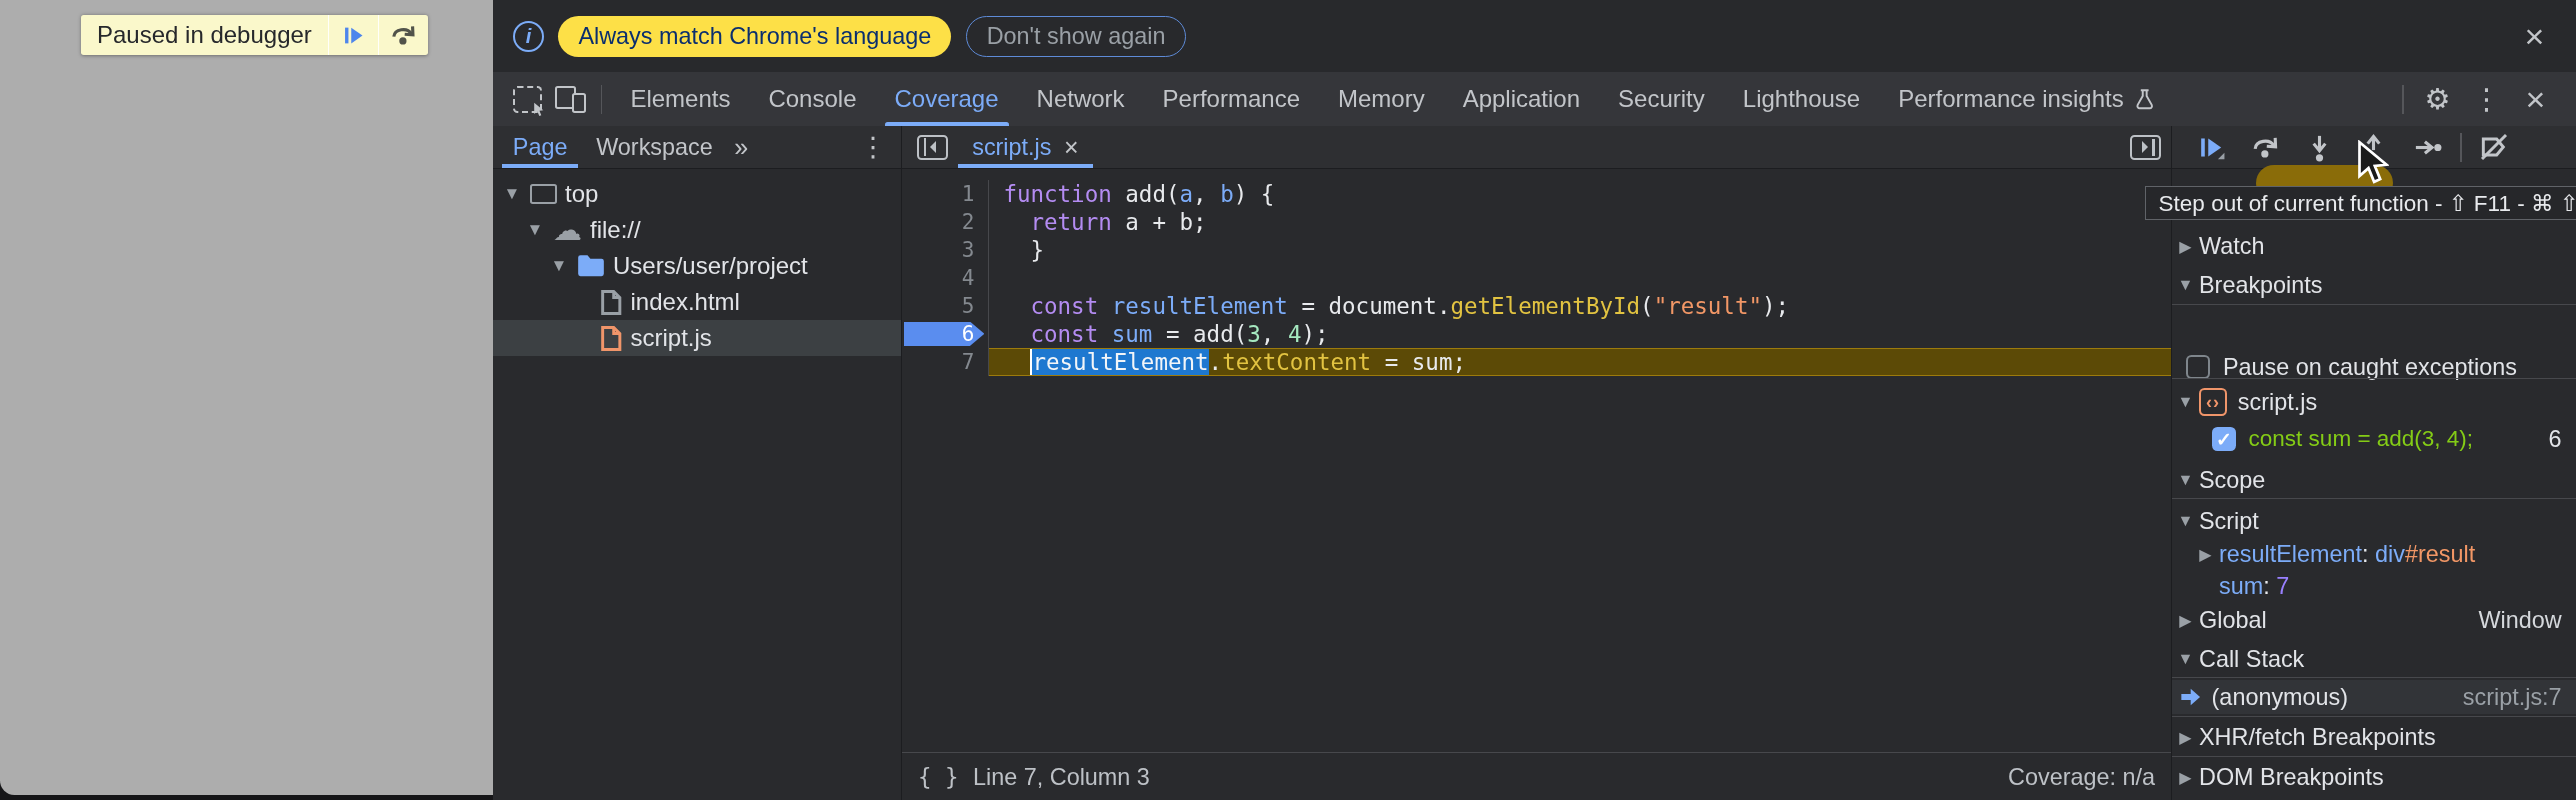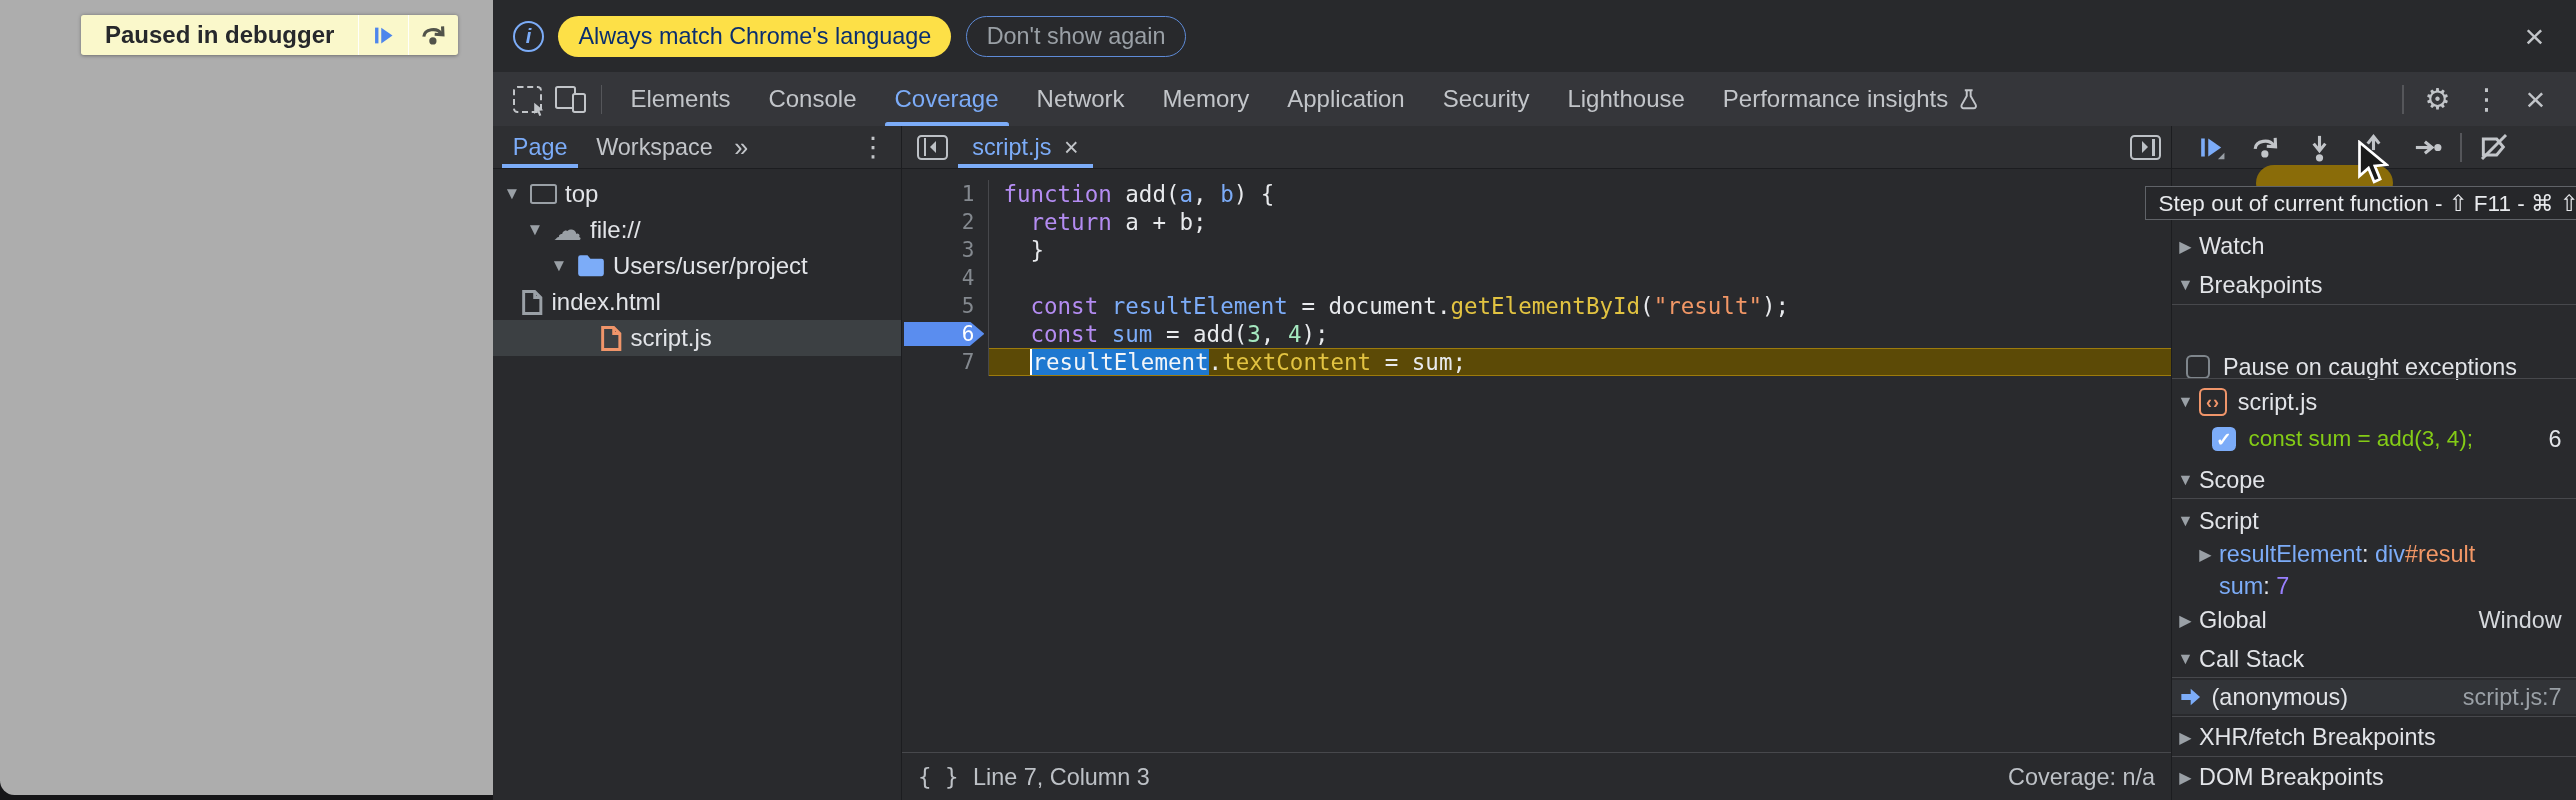"Paused in debugger" #paused-banner .txt { font-weight: bold -> none; padding: 0 24px -> 0 16px }
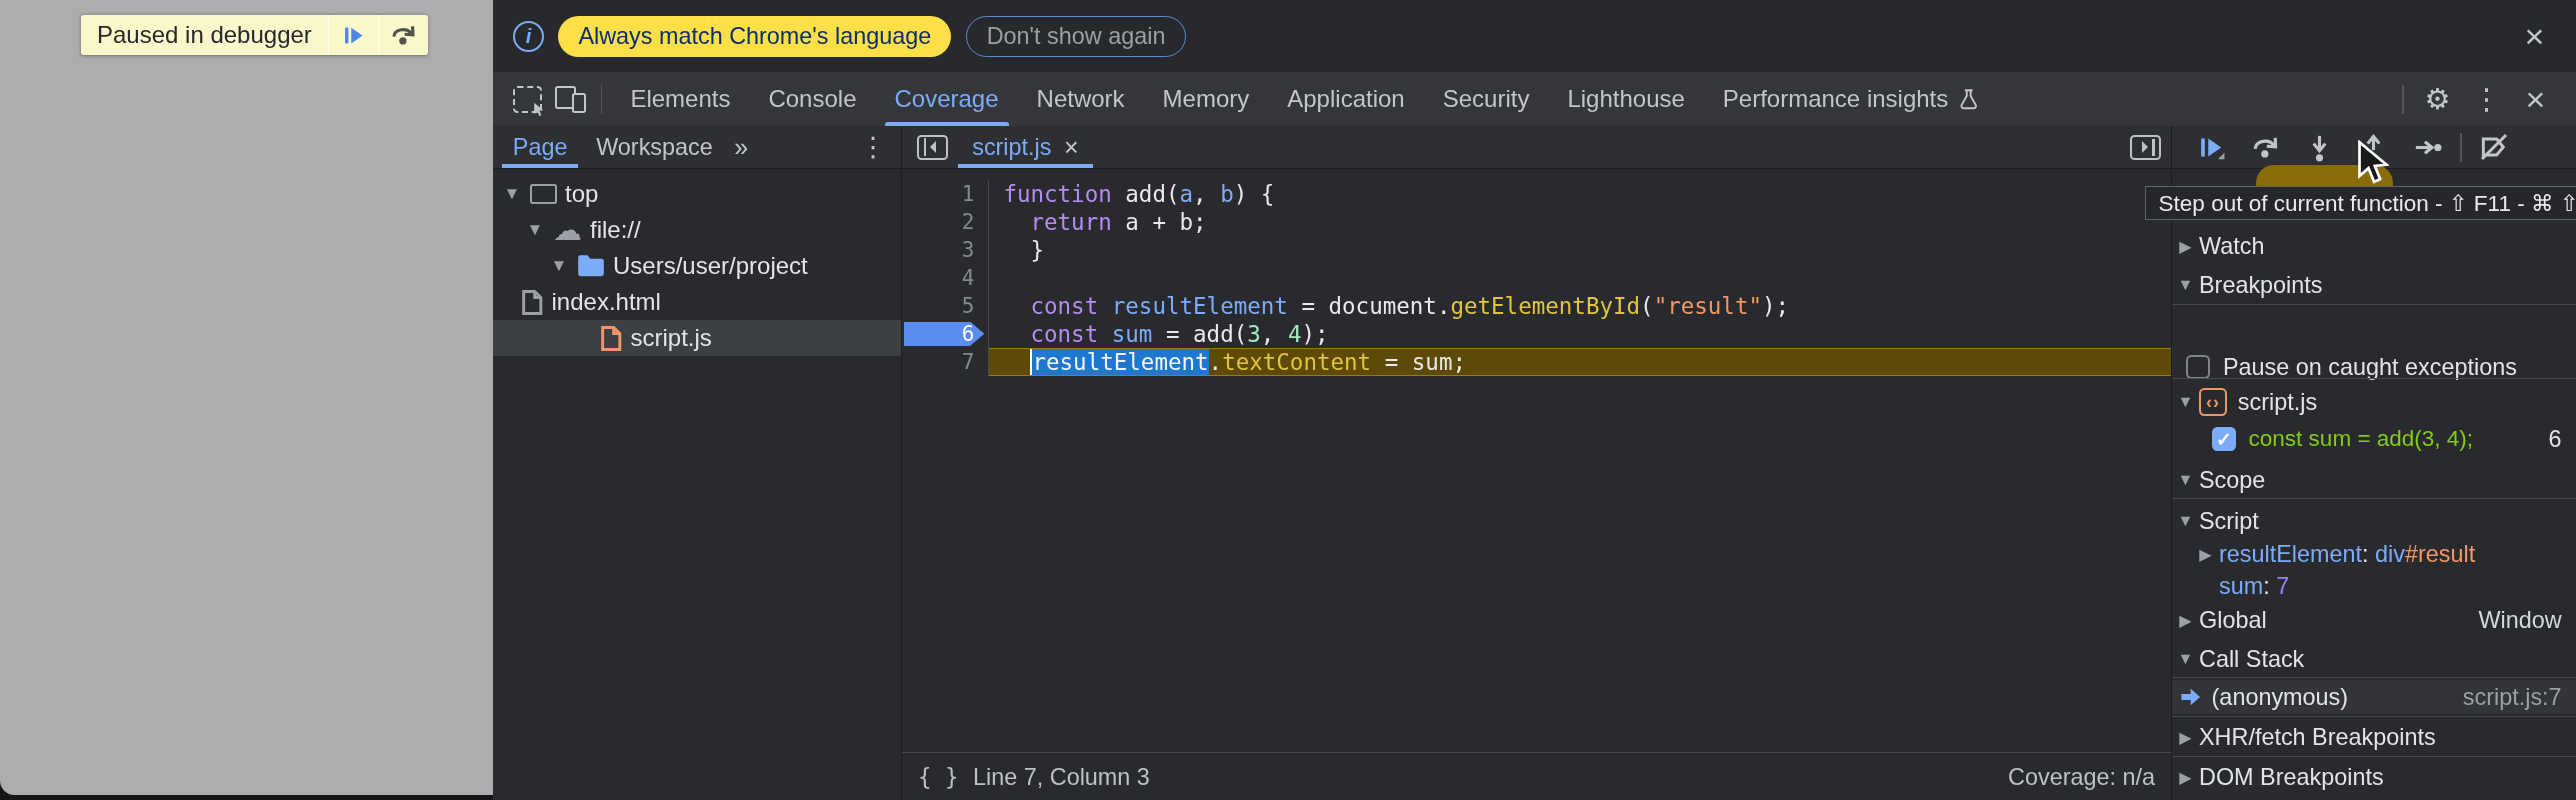"Performance" div.tab { html: none -> <div> <span>Performance</span> </div> }
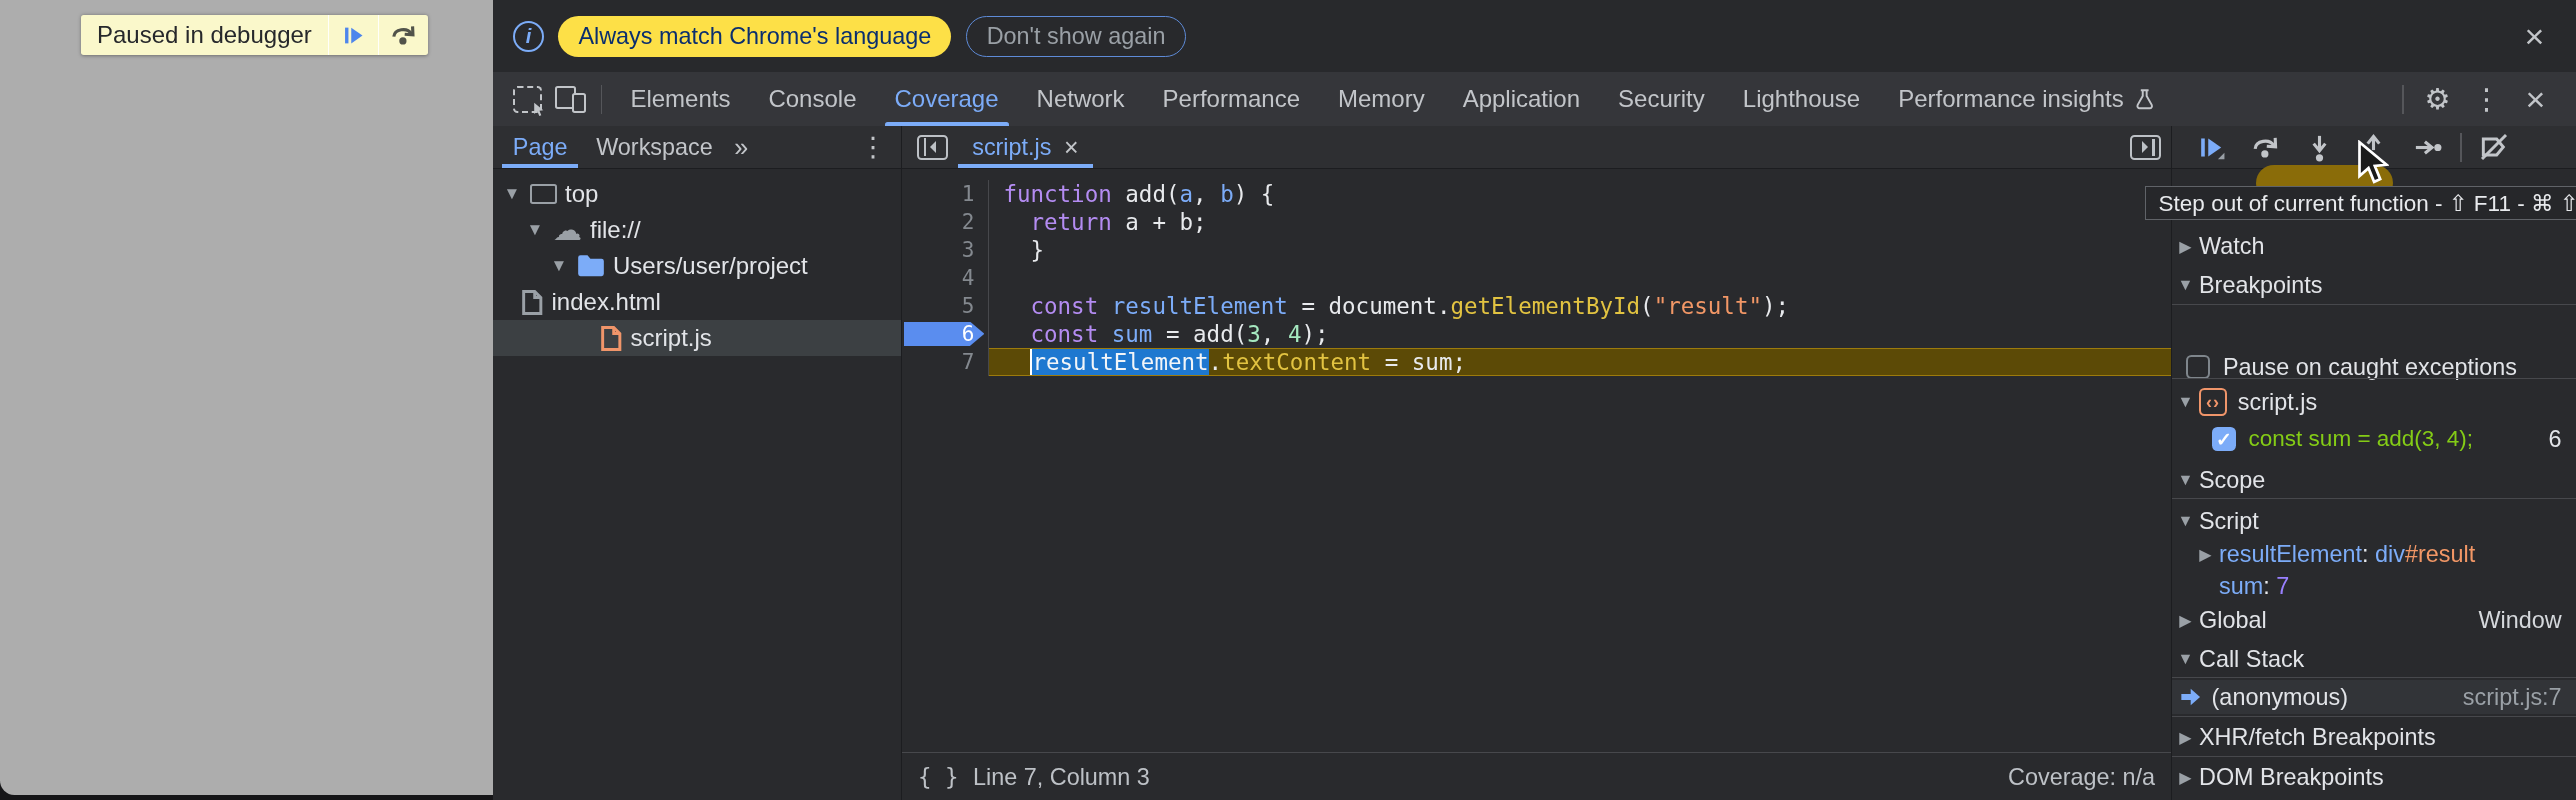"index.html" div.trow { padding-left: none -> 79px }
